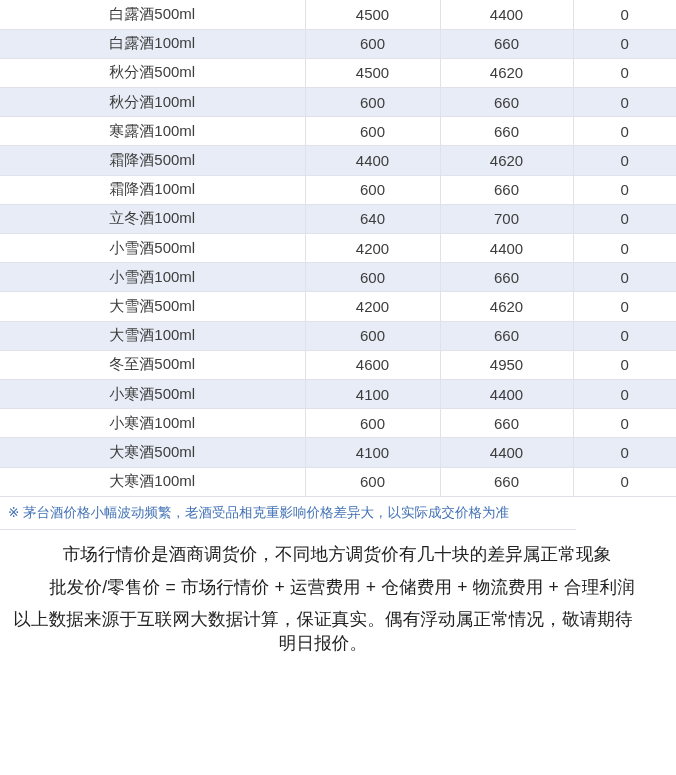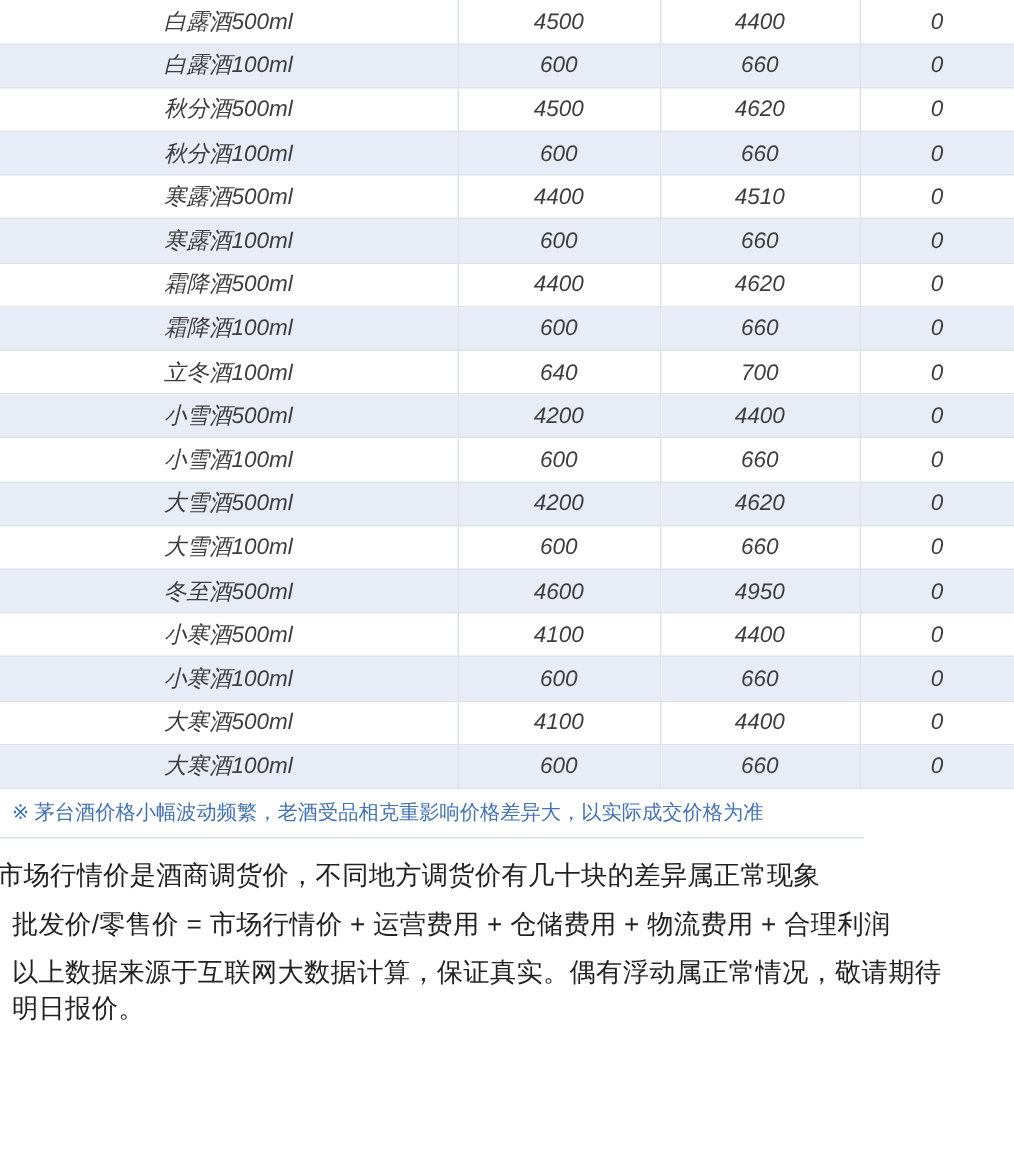"白露酒500ml" .price-table { font-style: italic -> none }
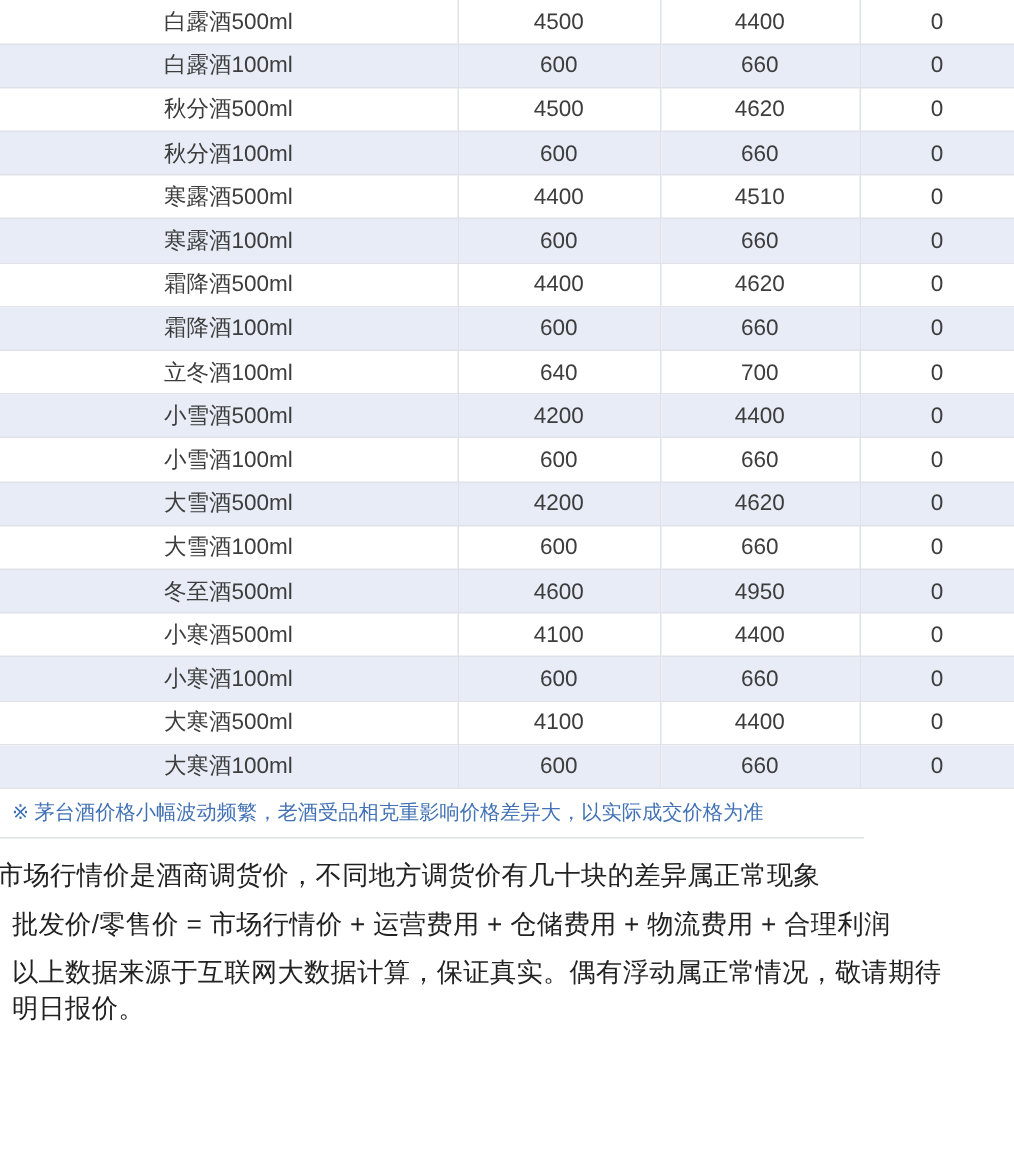"寒露酒500ml" tr { html: <tr> <td>寒露酒500ml</td> <td>4400</td> <td>4510</td> <td>0</td> </tr> -> none }
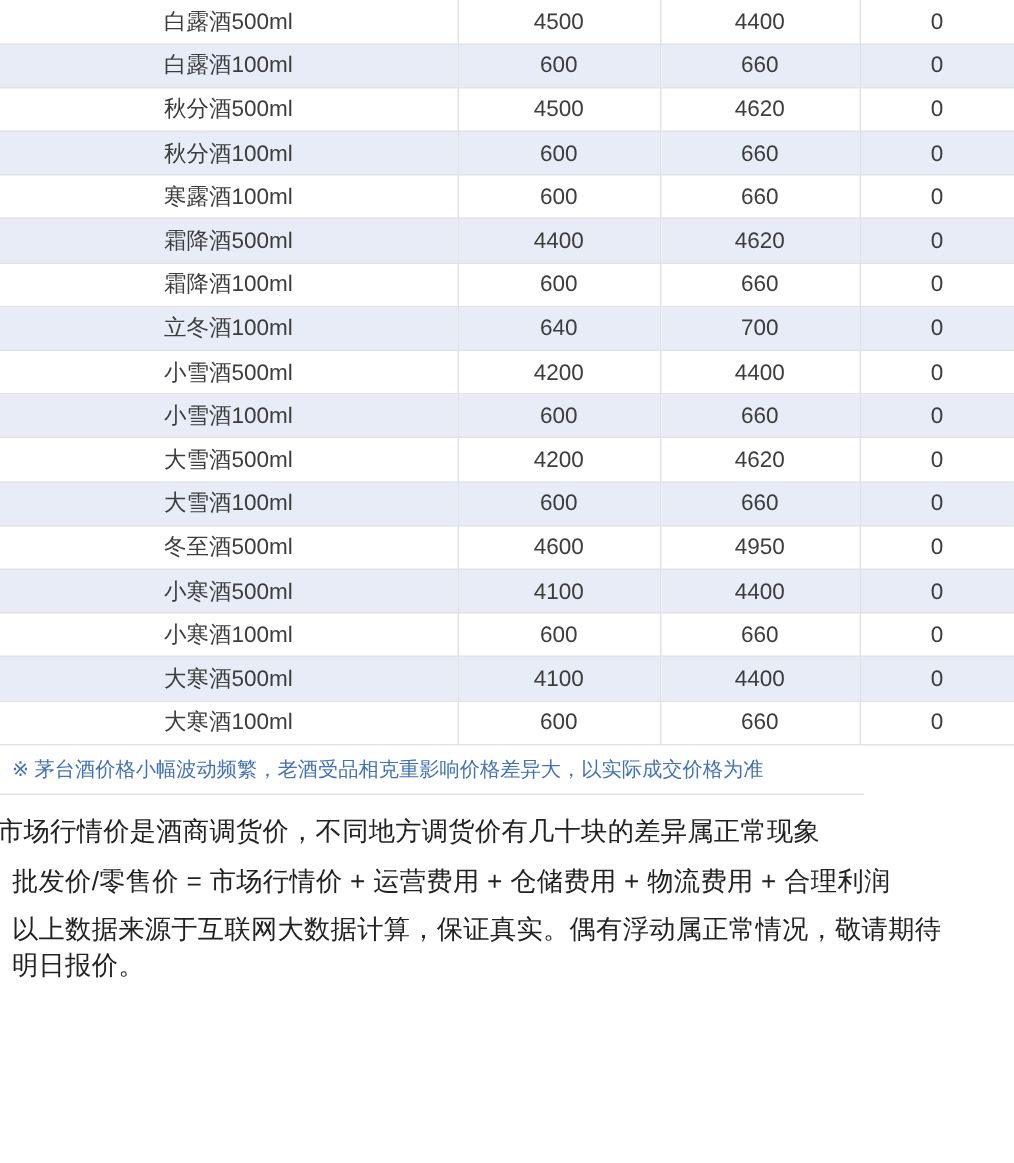"市场行情价是酒商调货价，不同地方调货价有几十块的差异属正常现象" .notes { text-align: none -> center }
